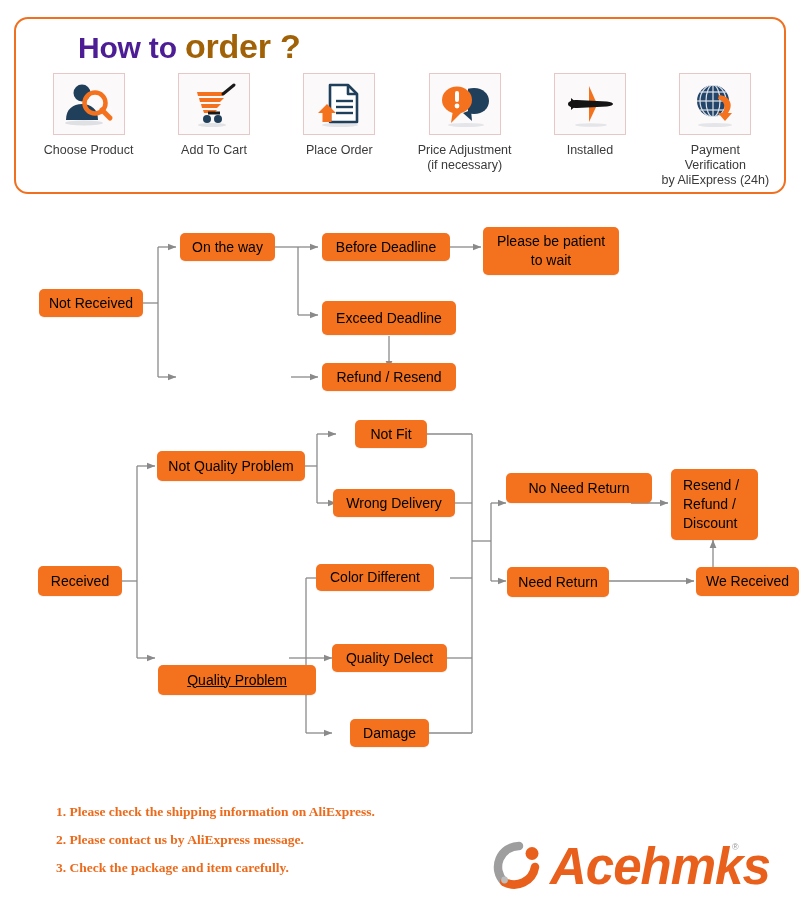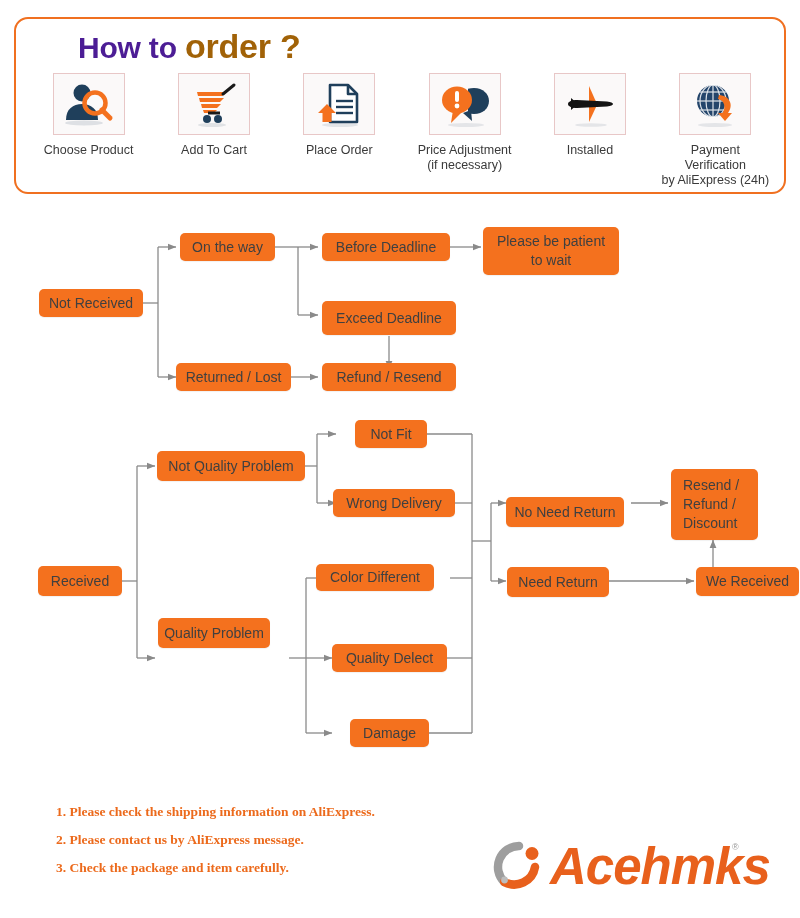"On the way" .node { color: #404040 -> #000000 }
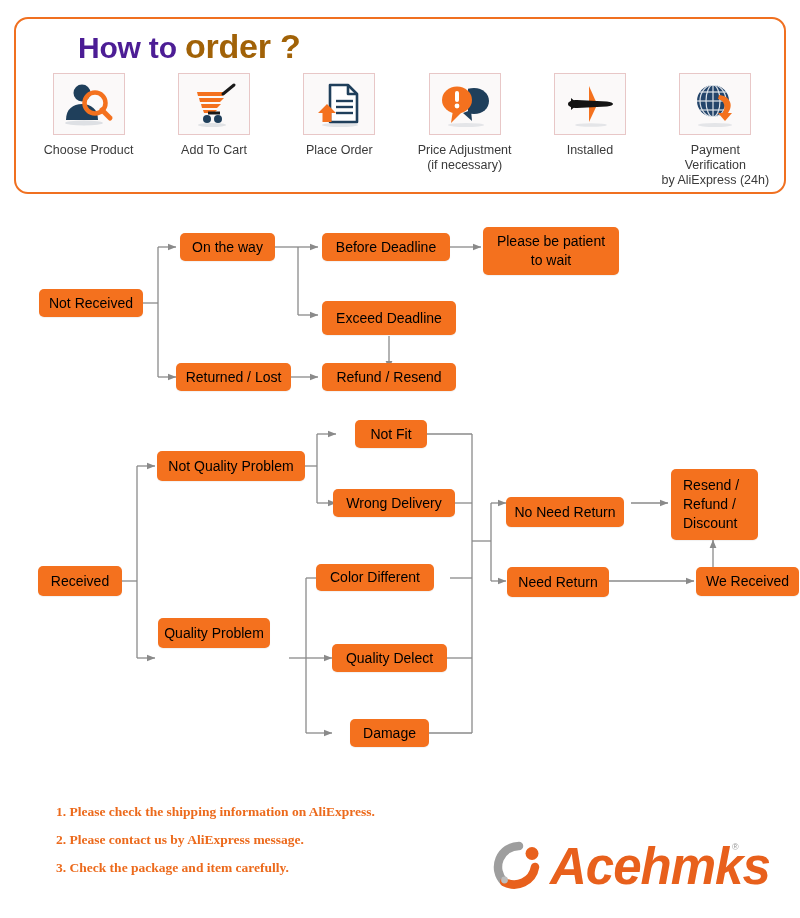"Returned / Lost" div.node { html: <div>Returned / Lost</div> -> none }
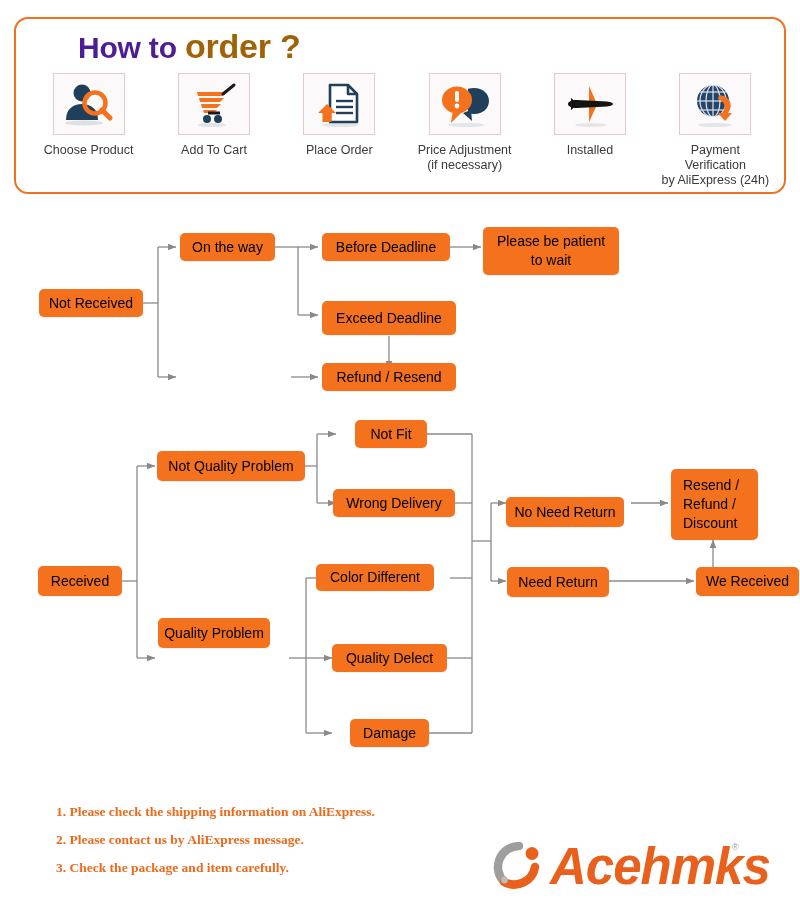"No Need Return" div.node { top: 292px -> 268px; width: 118px -> 146px }
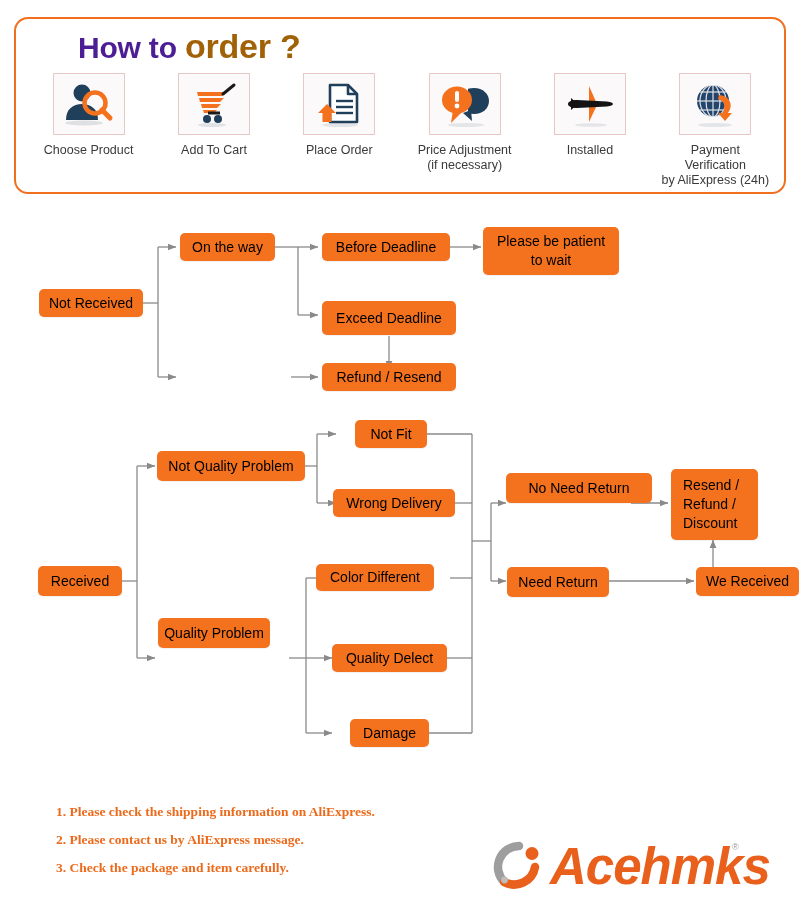"Quality Problem" div.node { text-decoration: none -> underline; top: 413px -> 460px; width: 112px -> 158px }
